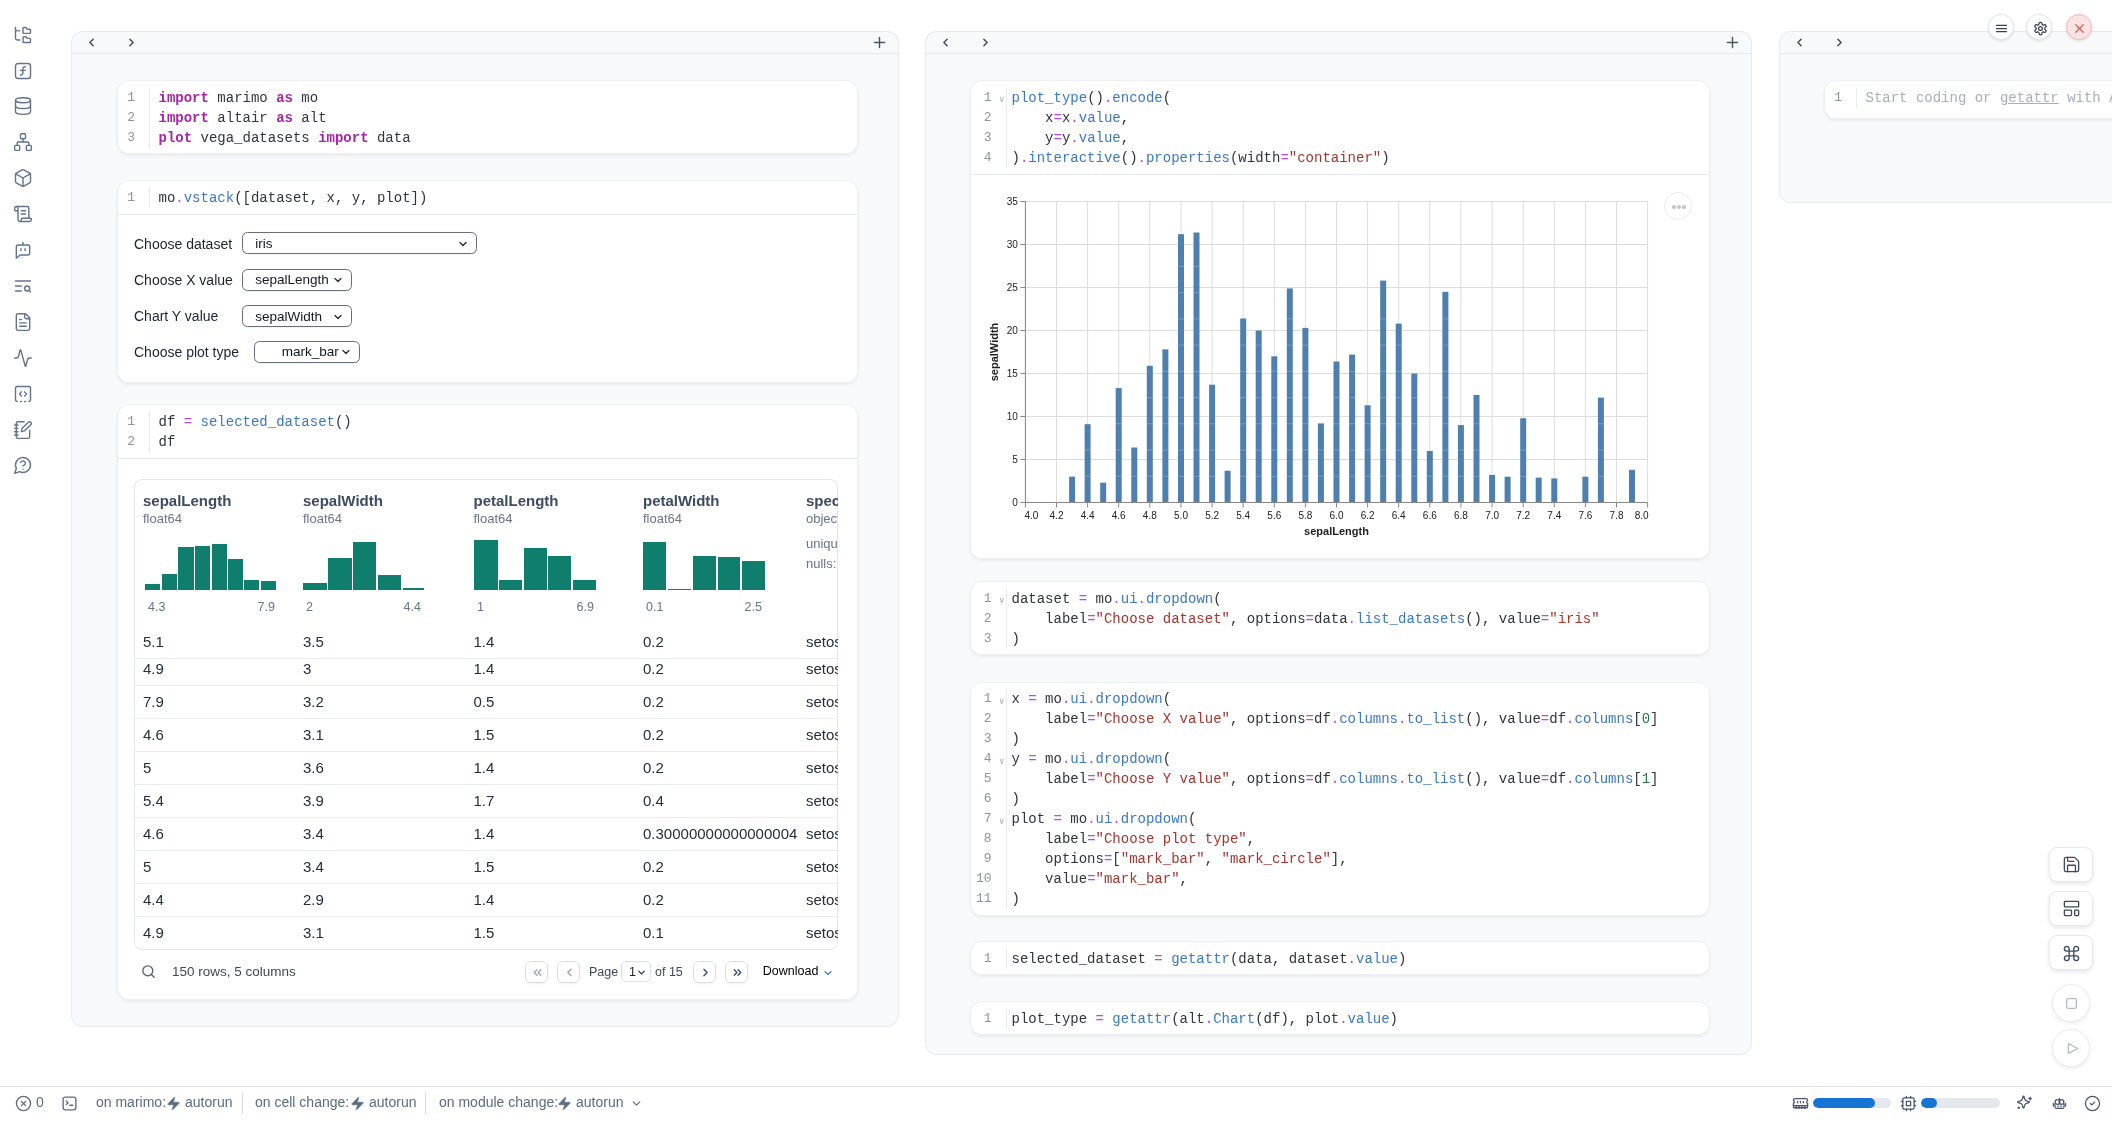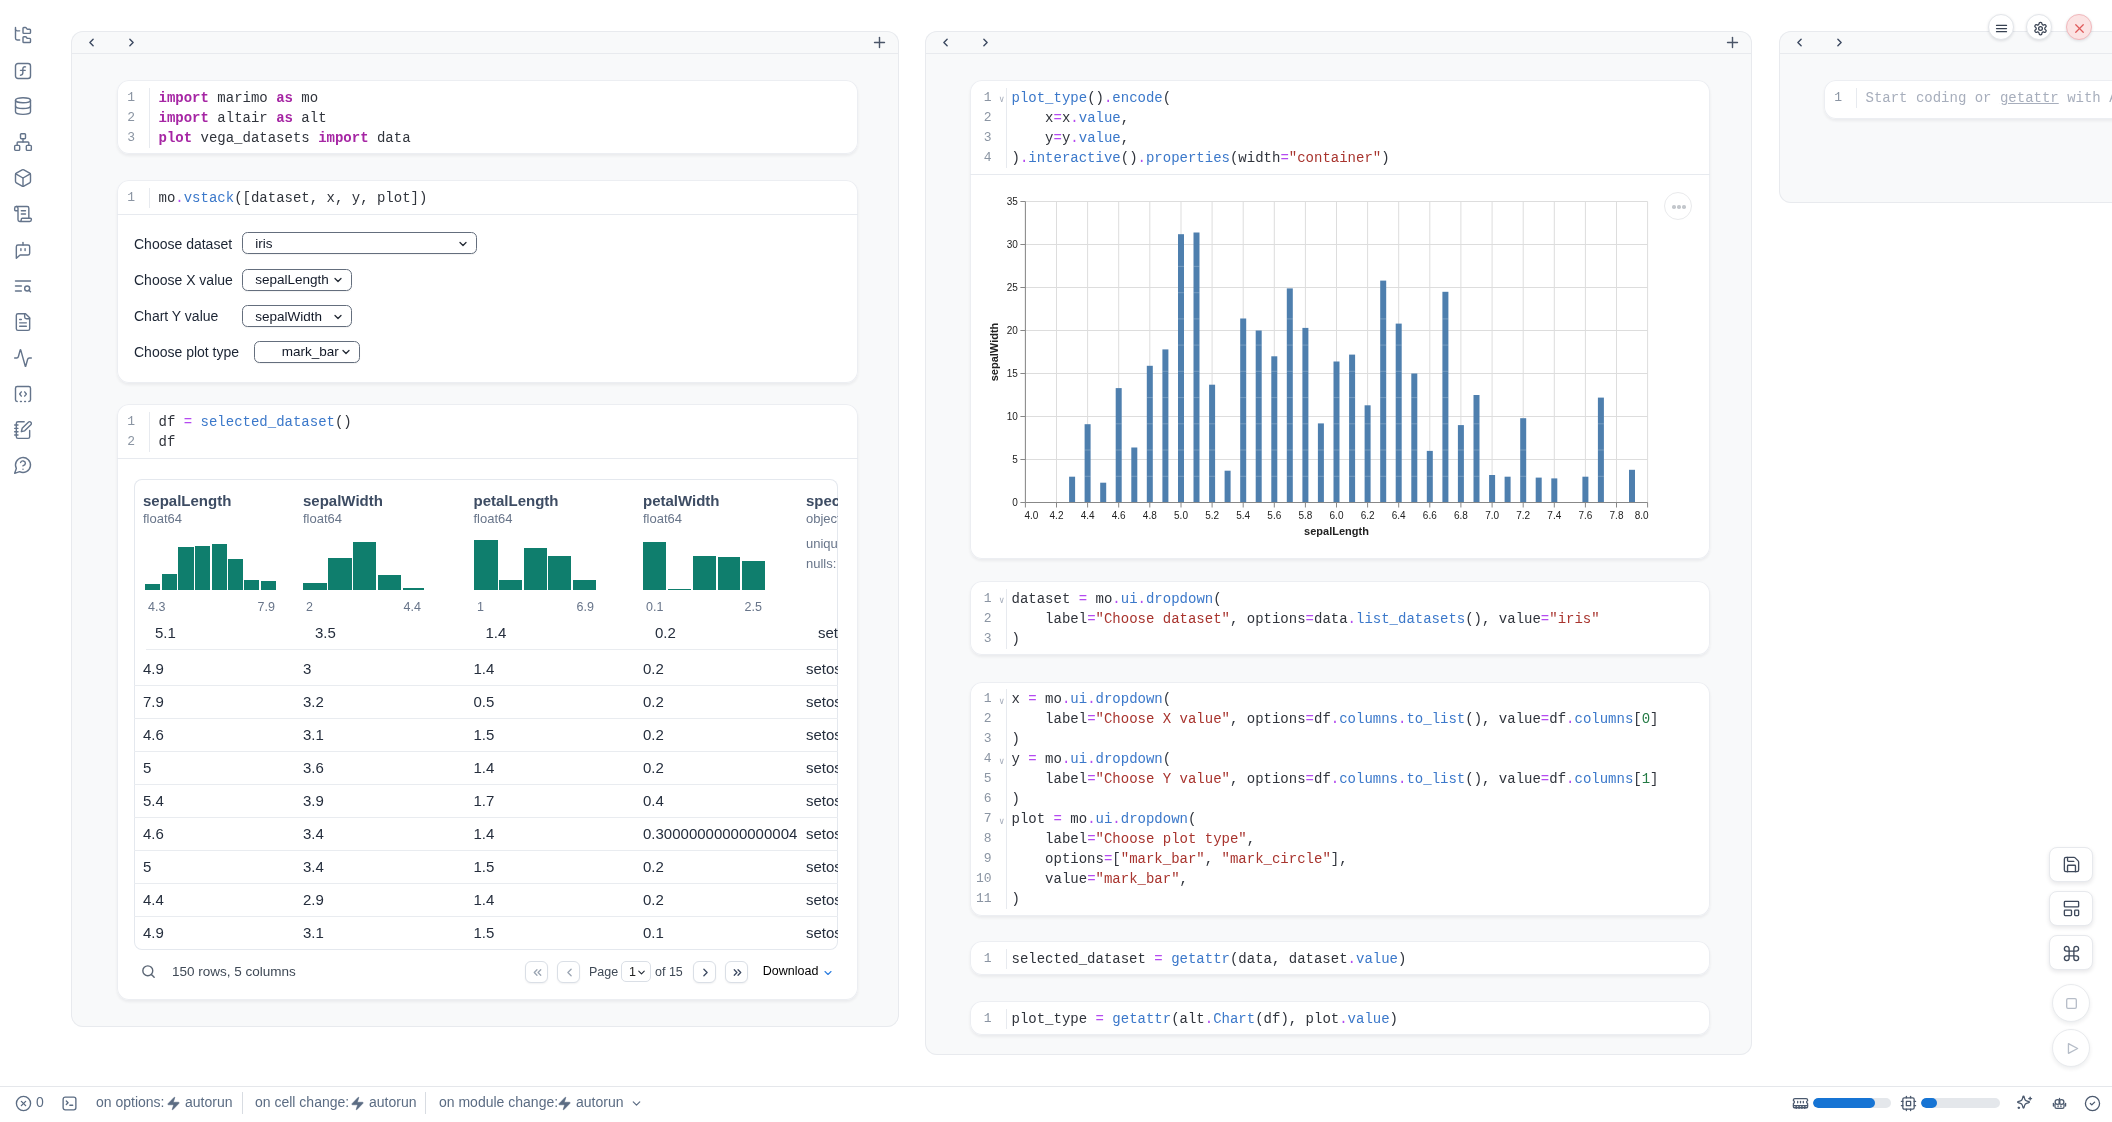"5.1" div.trow { margin-left: 12px -> none; top: 138px -> 147px }
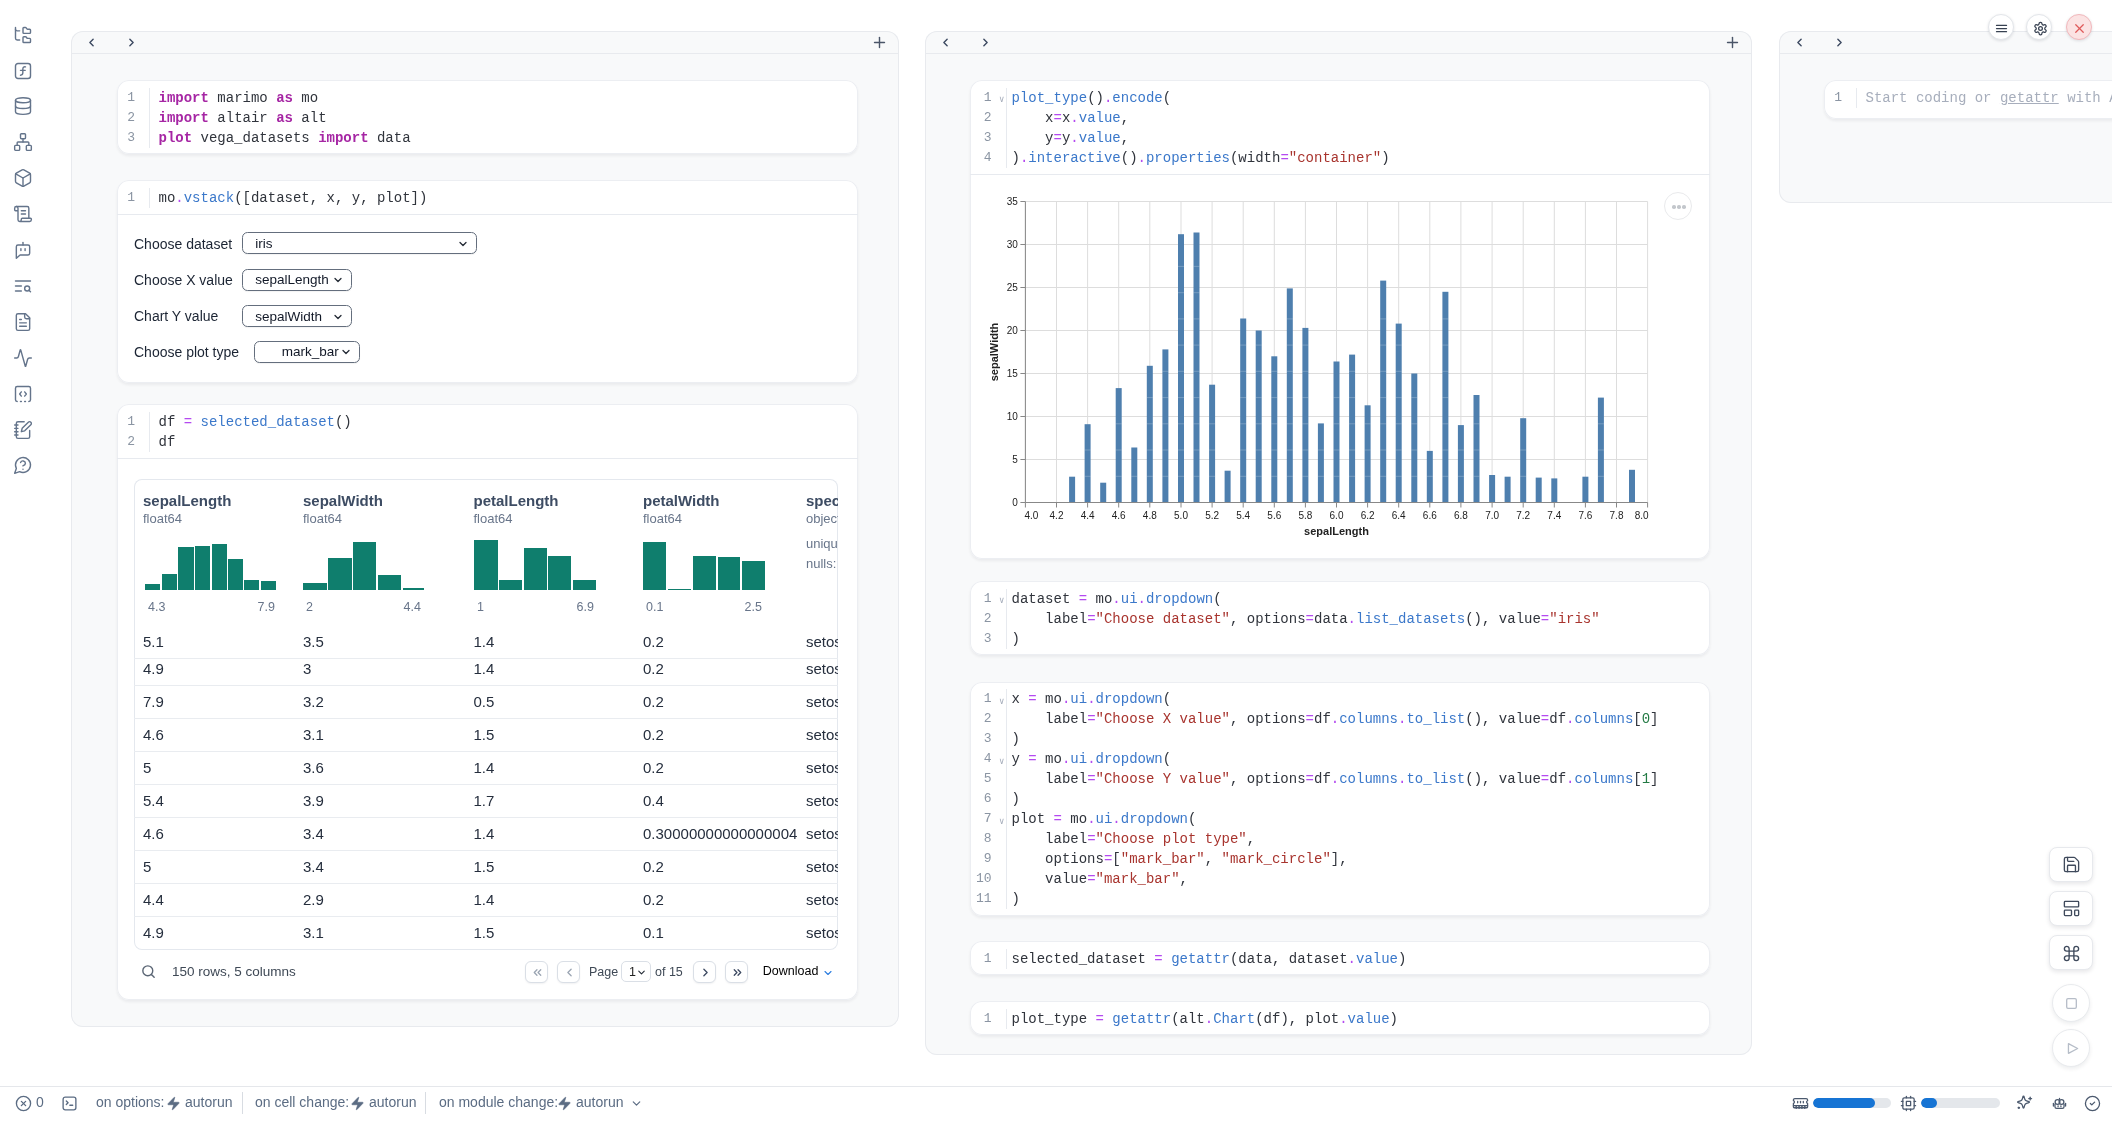"on options:" span.ftxt { text: options -> marimo }
